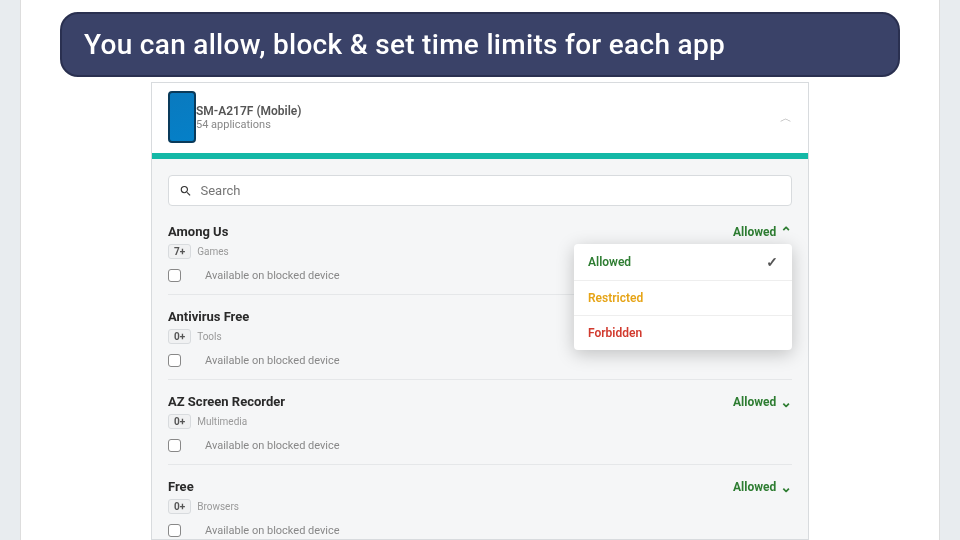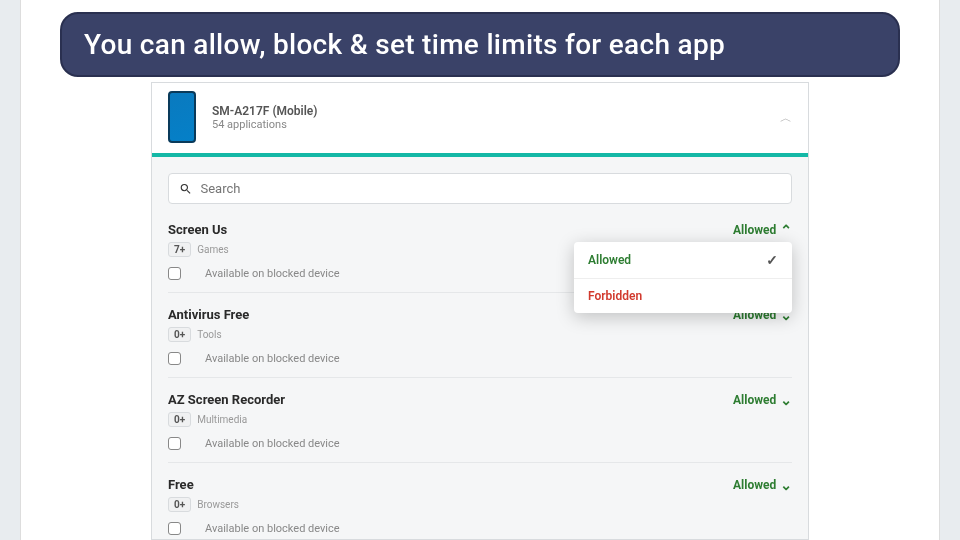"SM-A217F (Mobile)" .device-header { border-bottom: 4px solid #14b8a6 -> 6px solid #14b8a6; gap: 16px -> none }
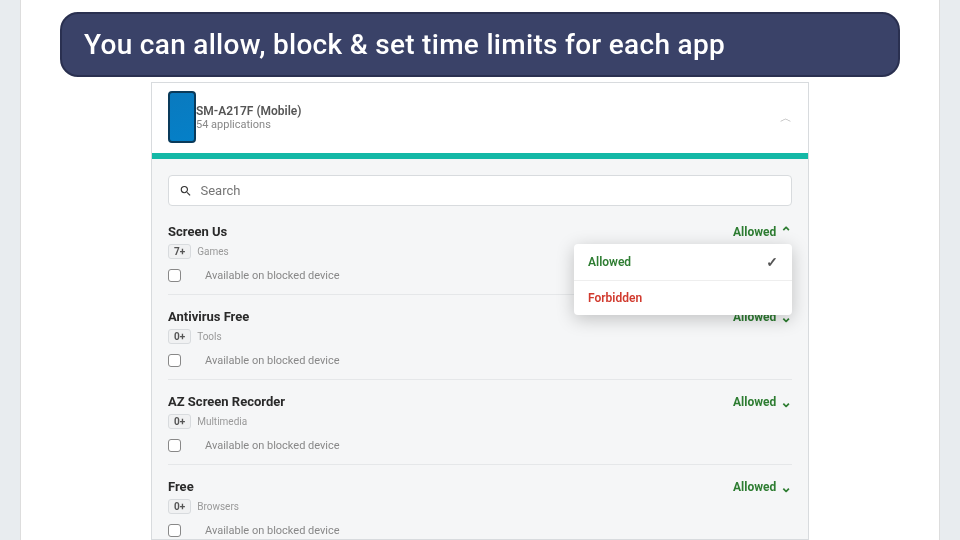"Screen Us" div.app-name { text: Screen -> Among }
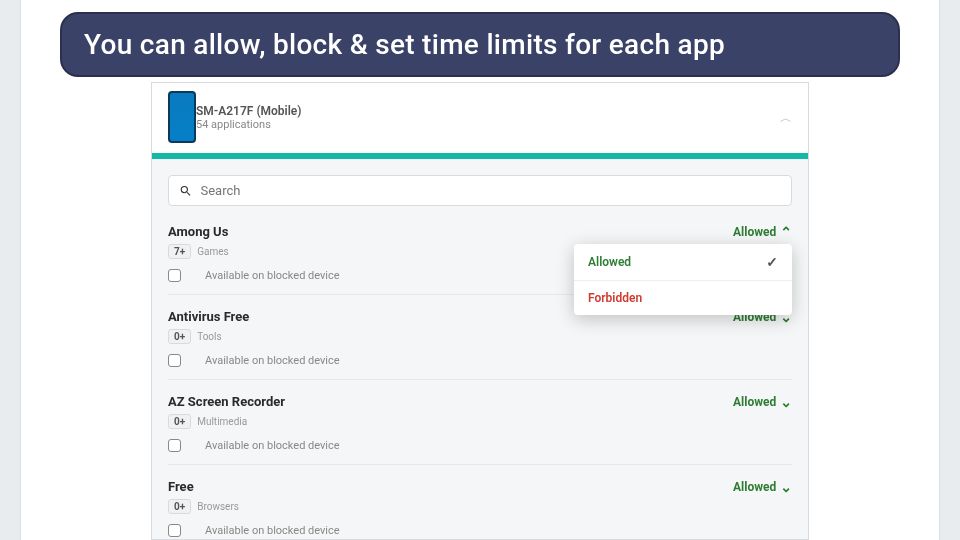"Restricted" div.dropdown-item { html: none -> <div> <span>Restricted</span> </div> }
